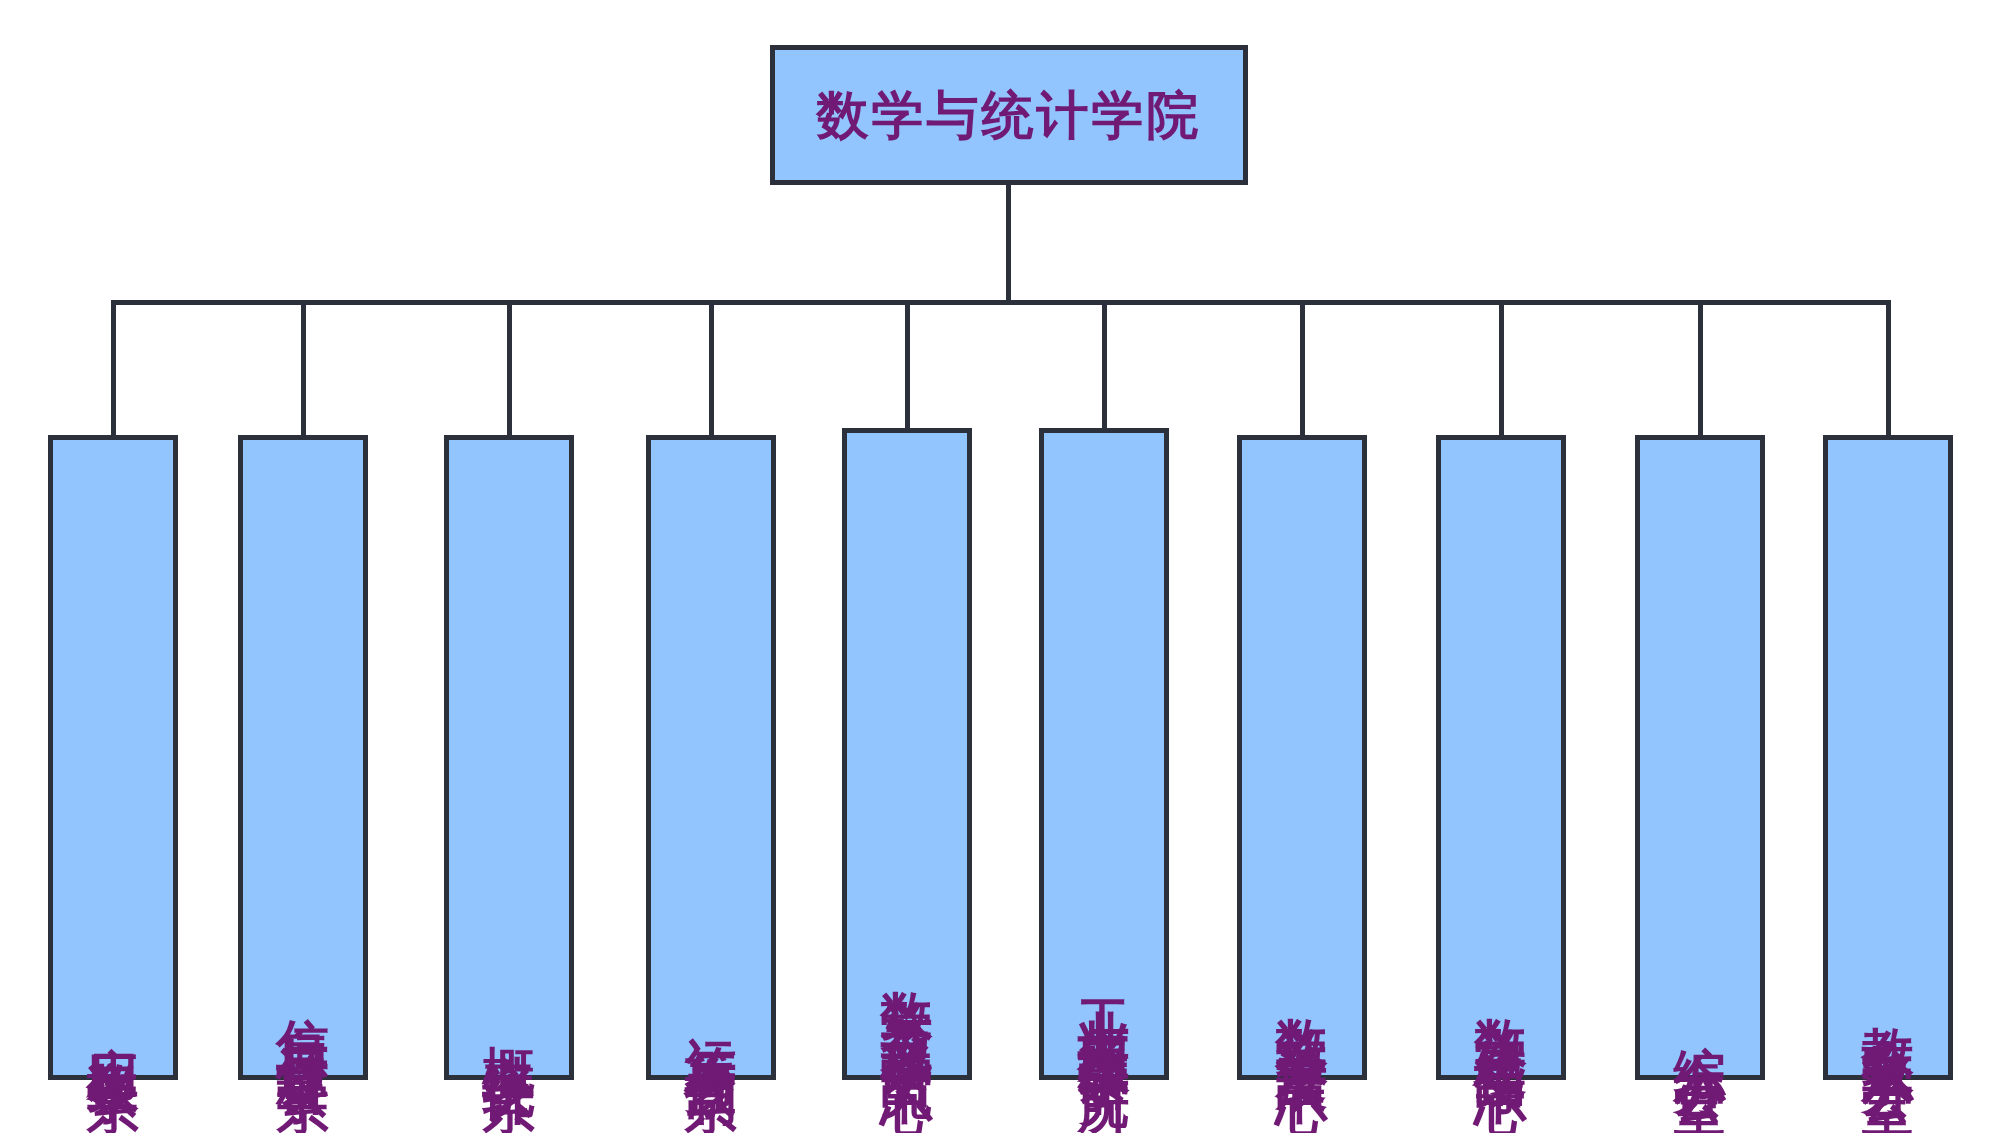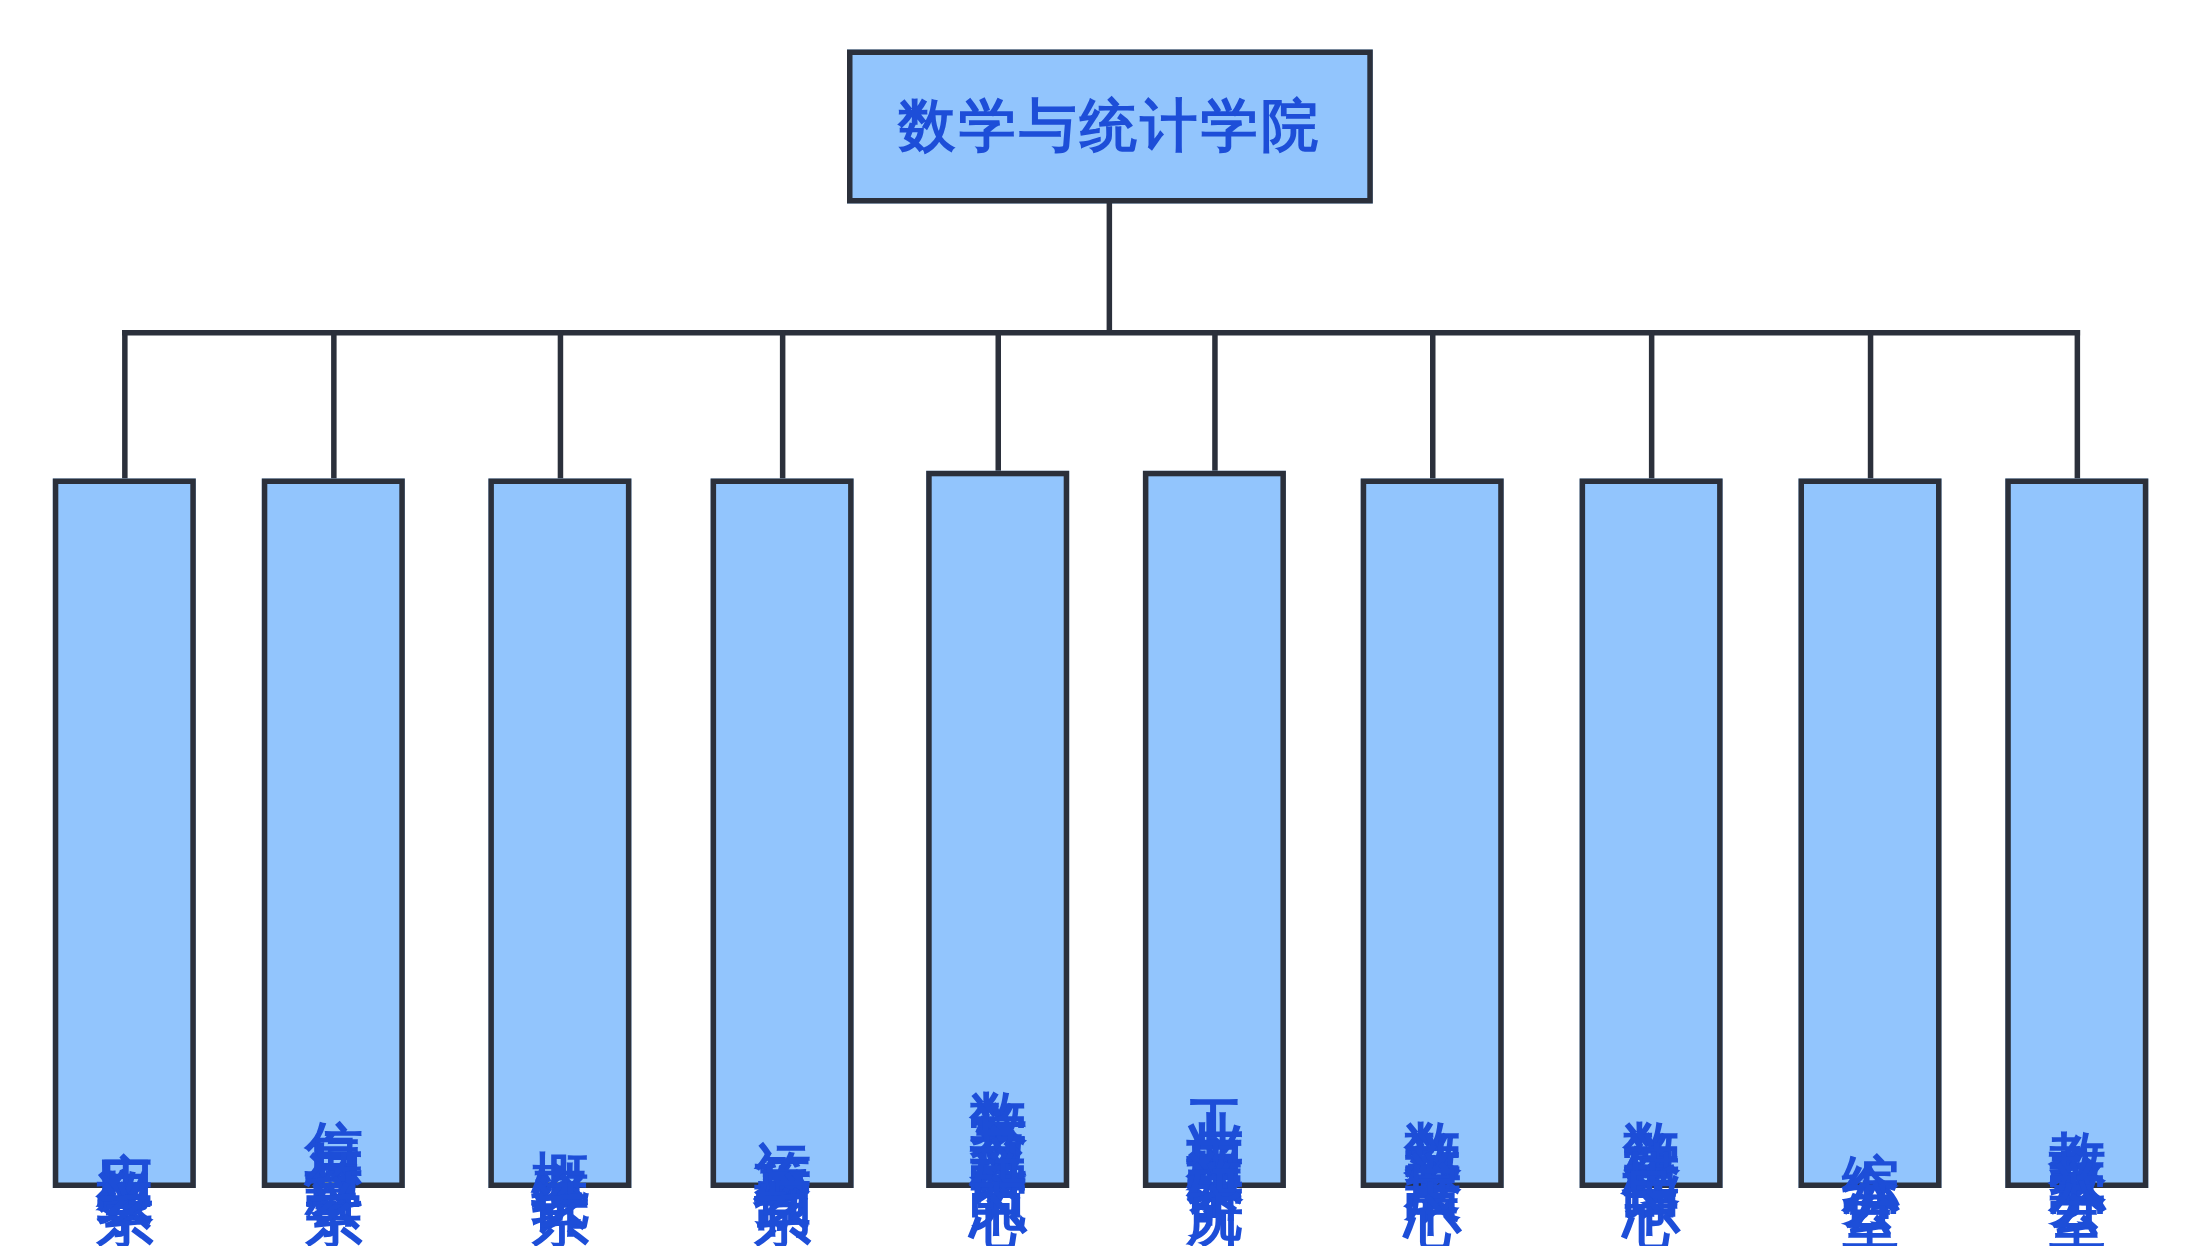"数学与统计学院" .node { color: #1d4ed8 -> #701a75 }
